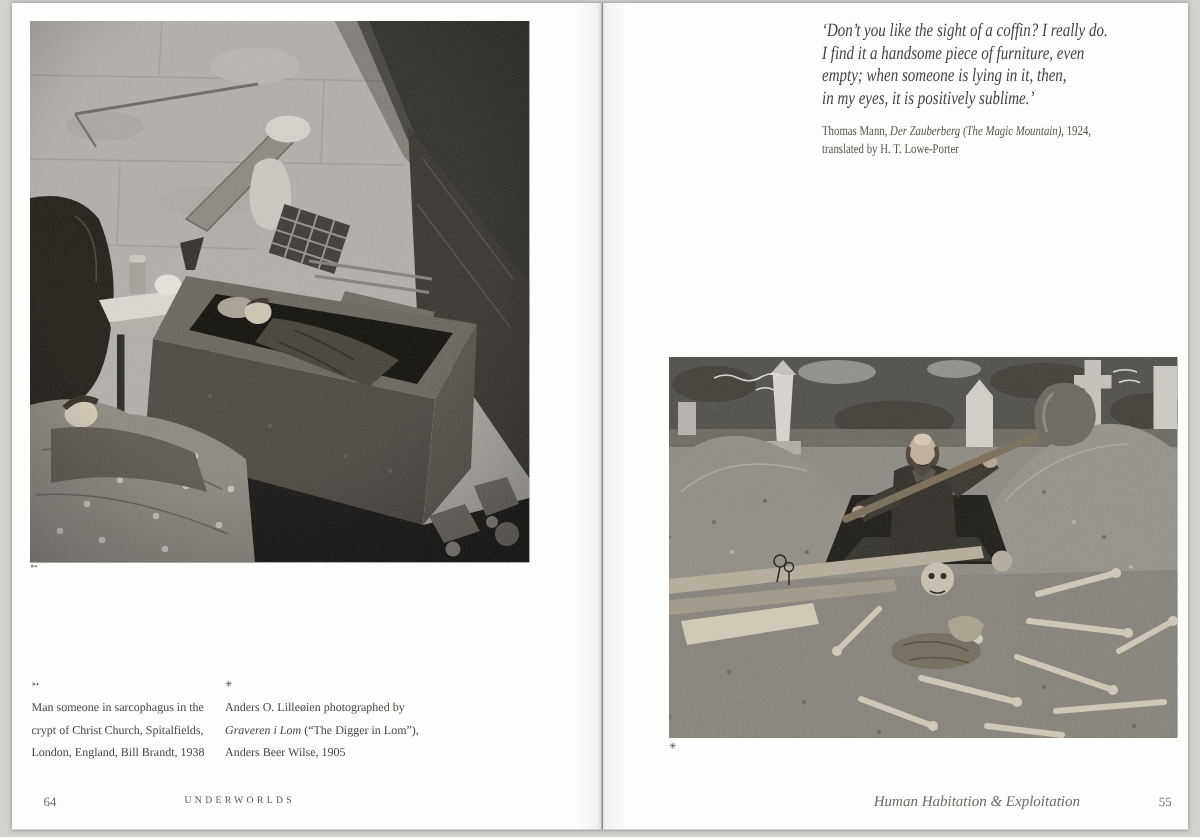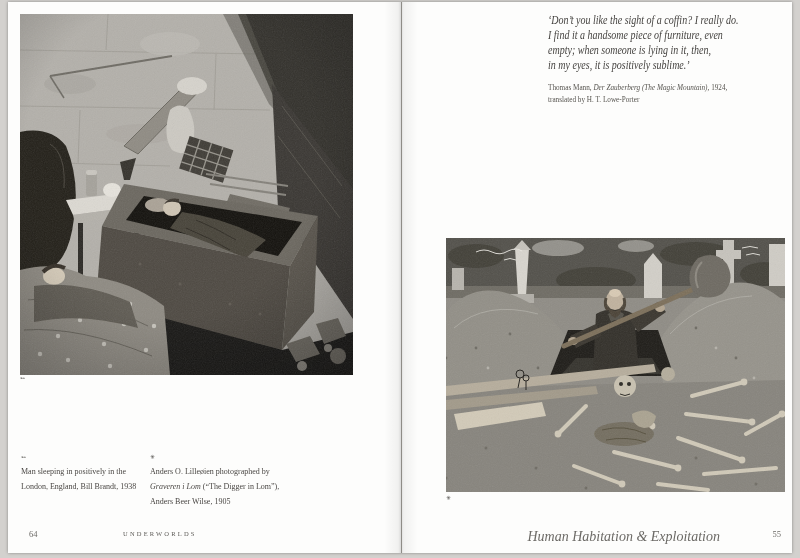"Man sleeping in positively in" div.cap-line { text: sleeping in positively -> someone in sarcophagus }
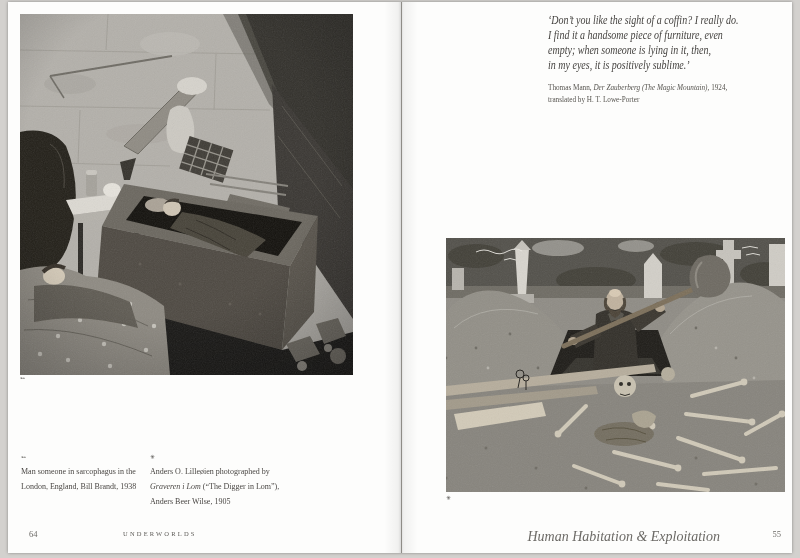"crypt of Christ Church, Spitalfields," div.cap-line { html: none -> <div>crypt of Christ Church, Spitalfields,</div> }
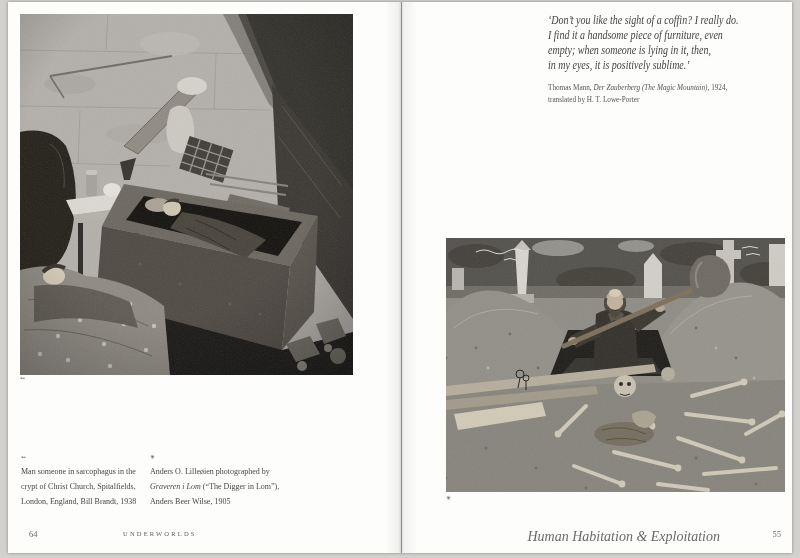"Human Habitation & Exploitation" .runner-right { font-size: 14px -> 10px }
